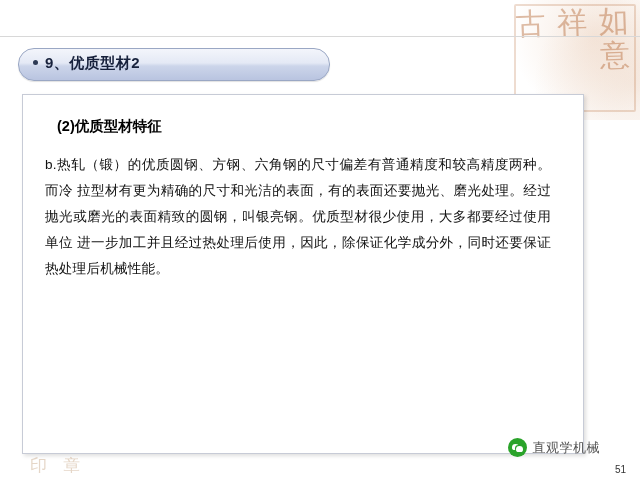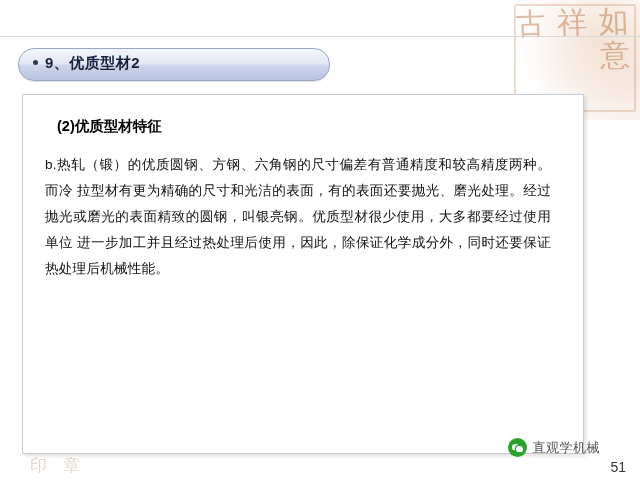"51" .page-num { font-size: 14px -> 10px }
